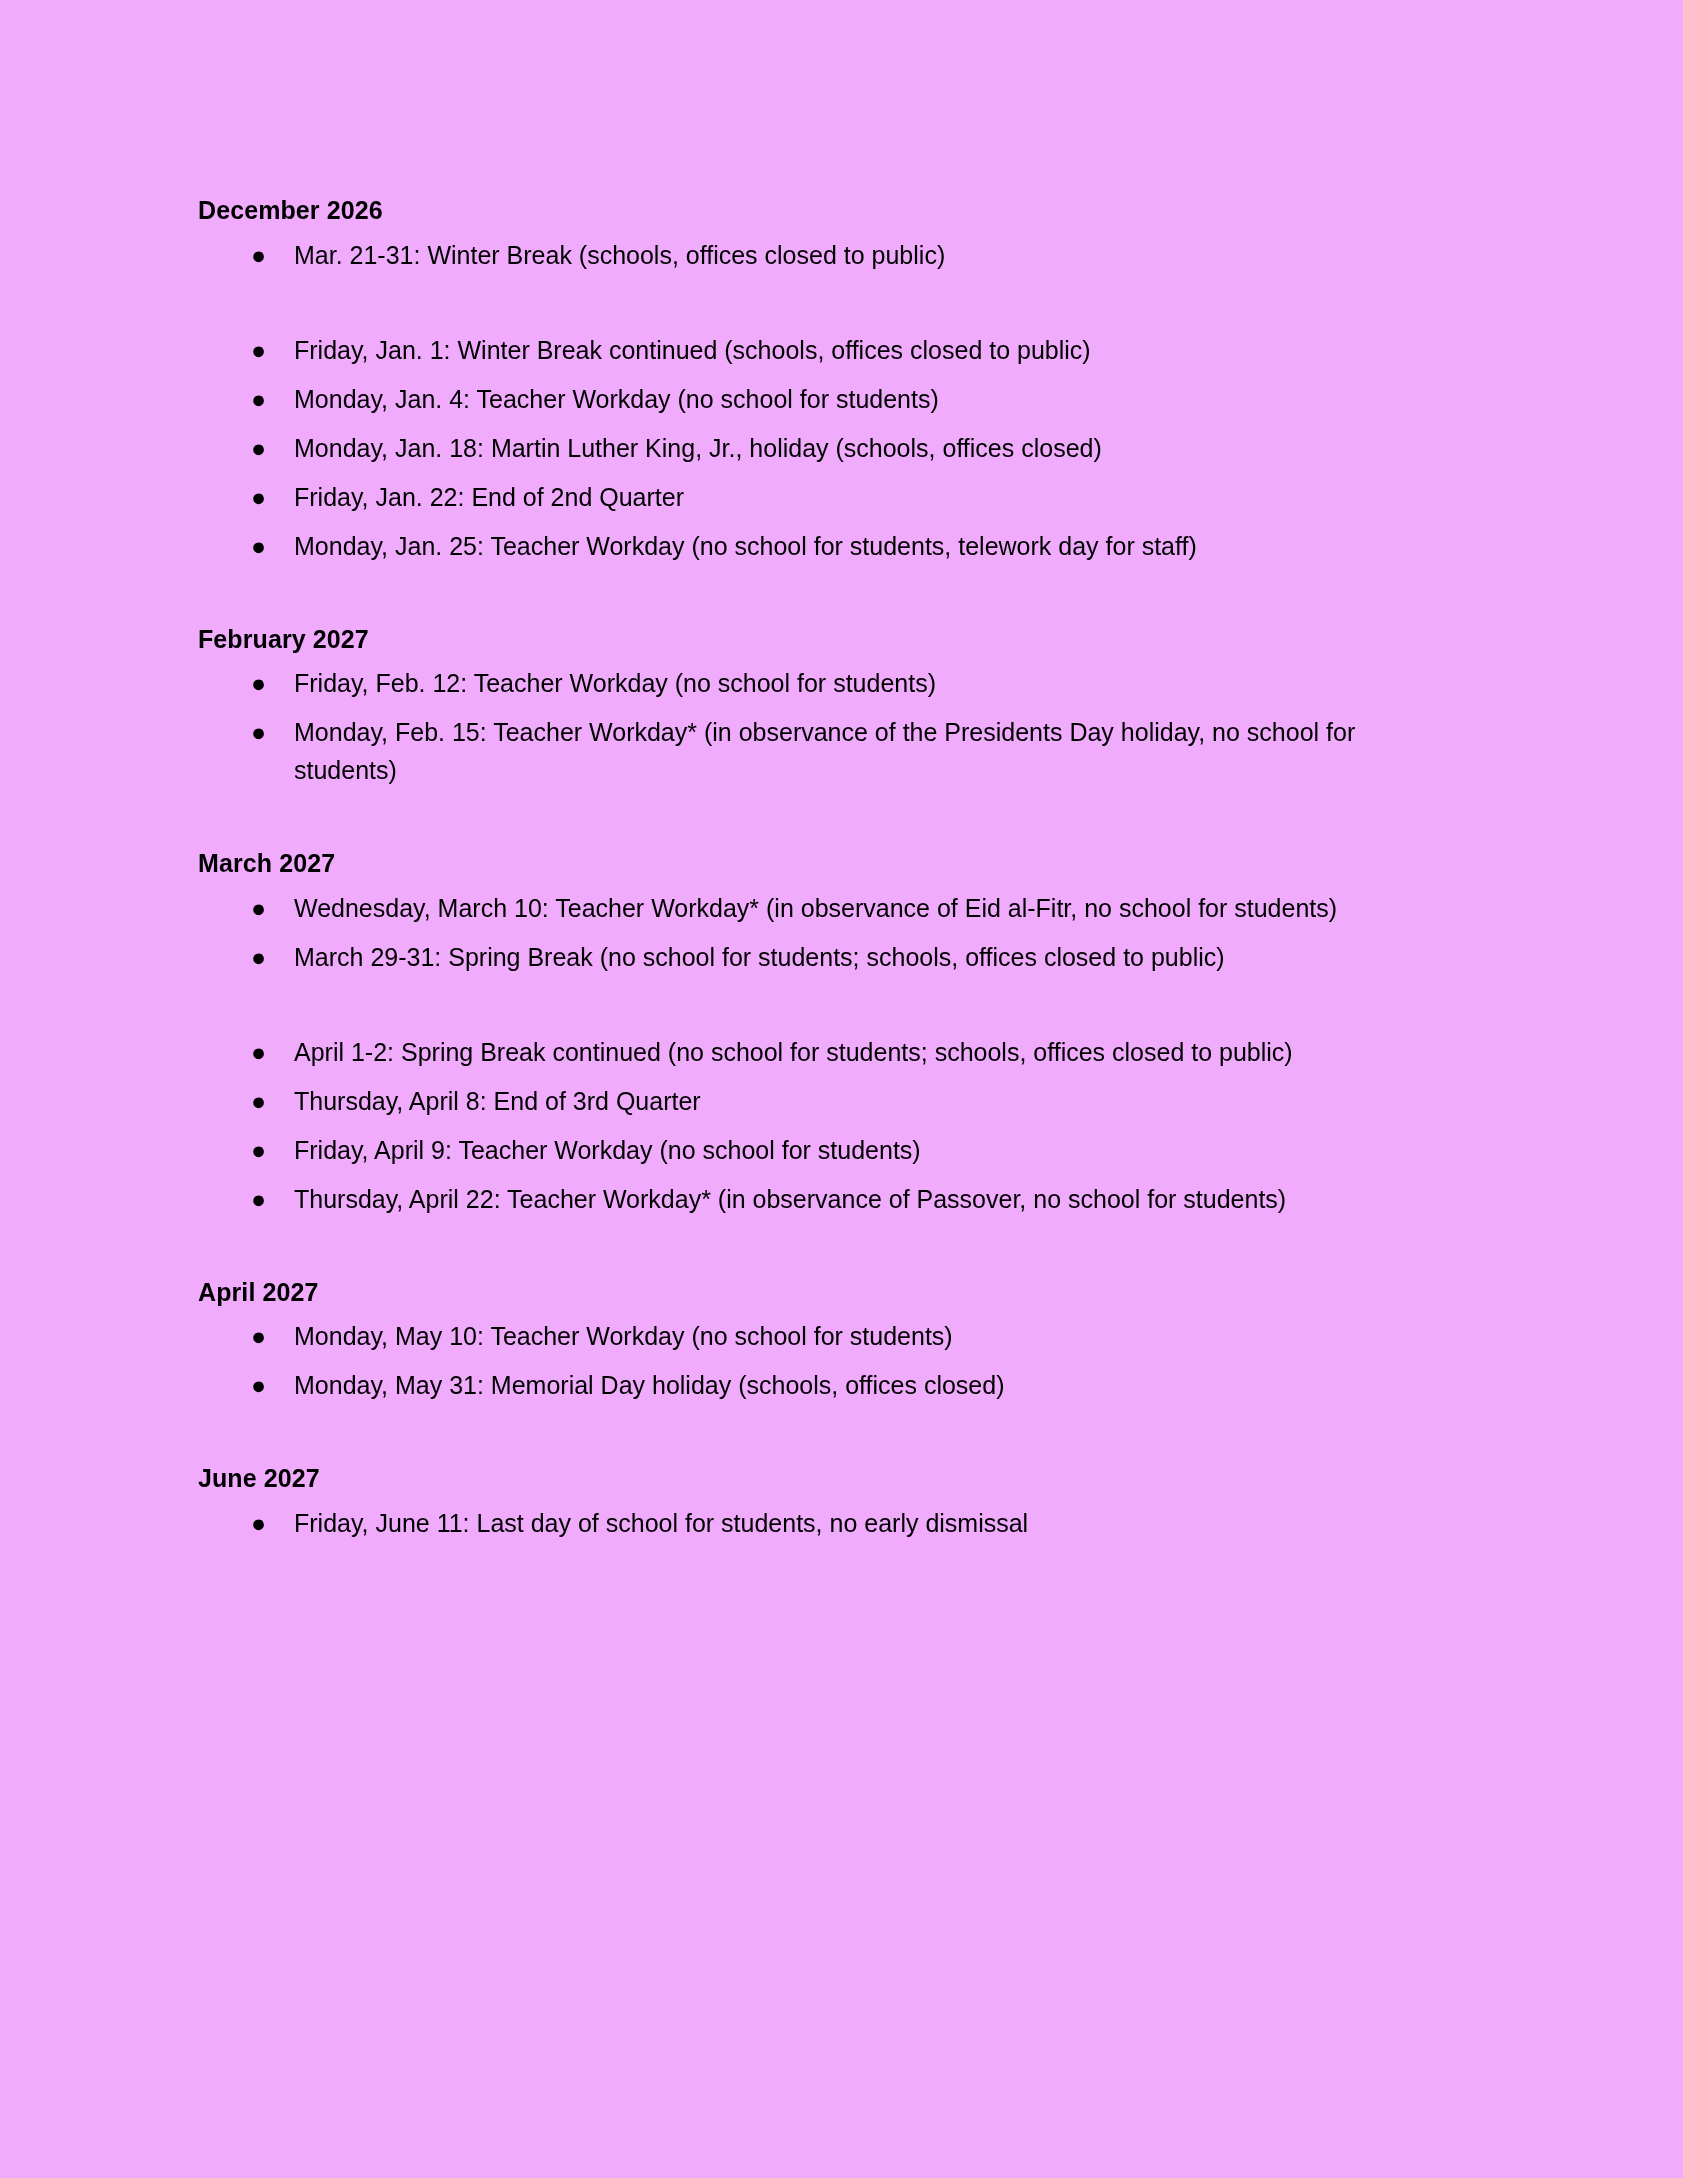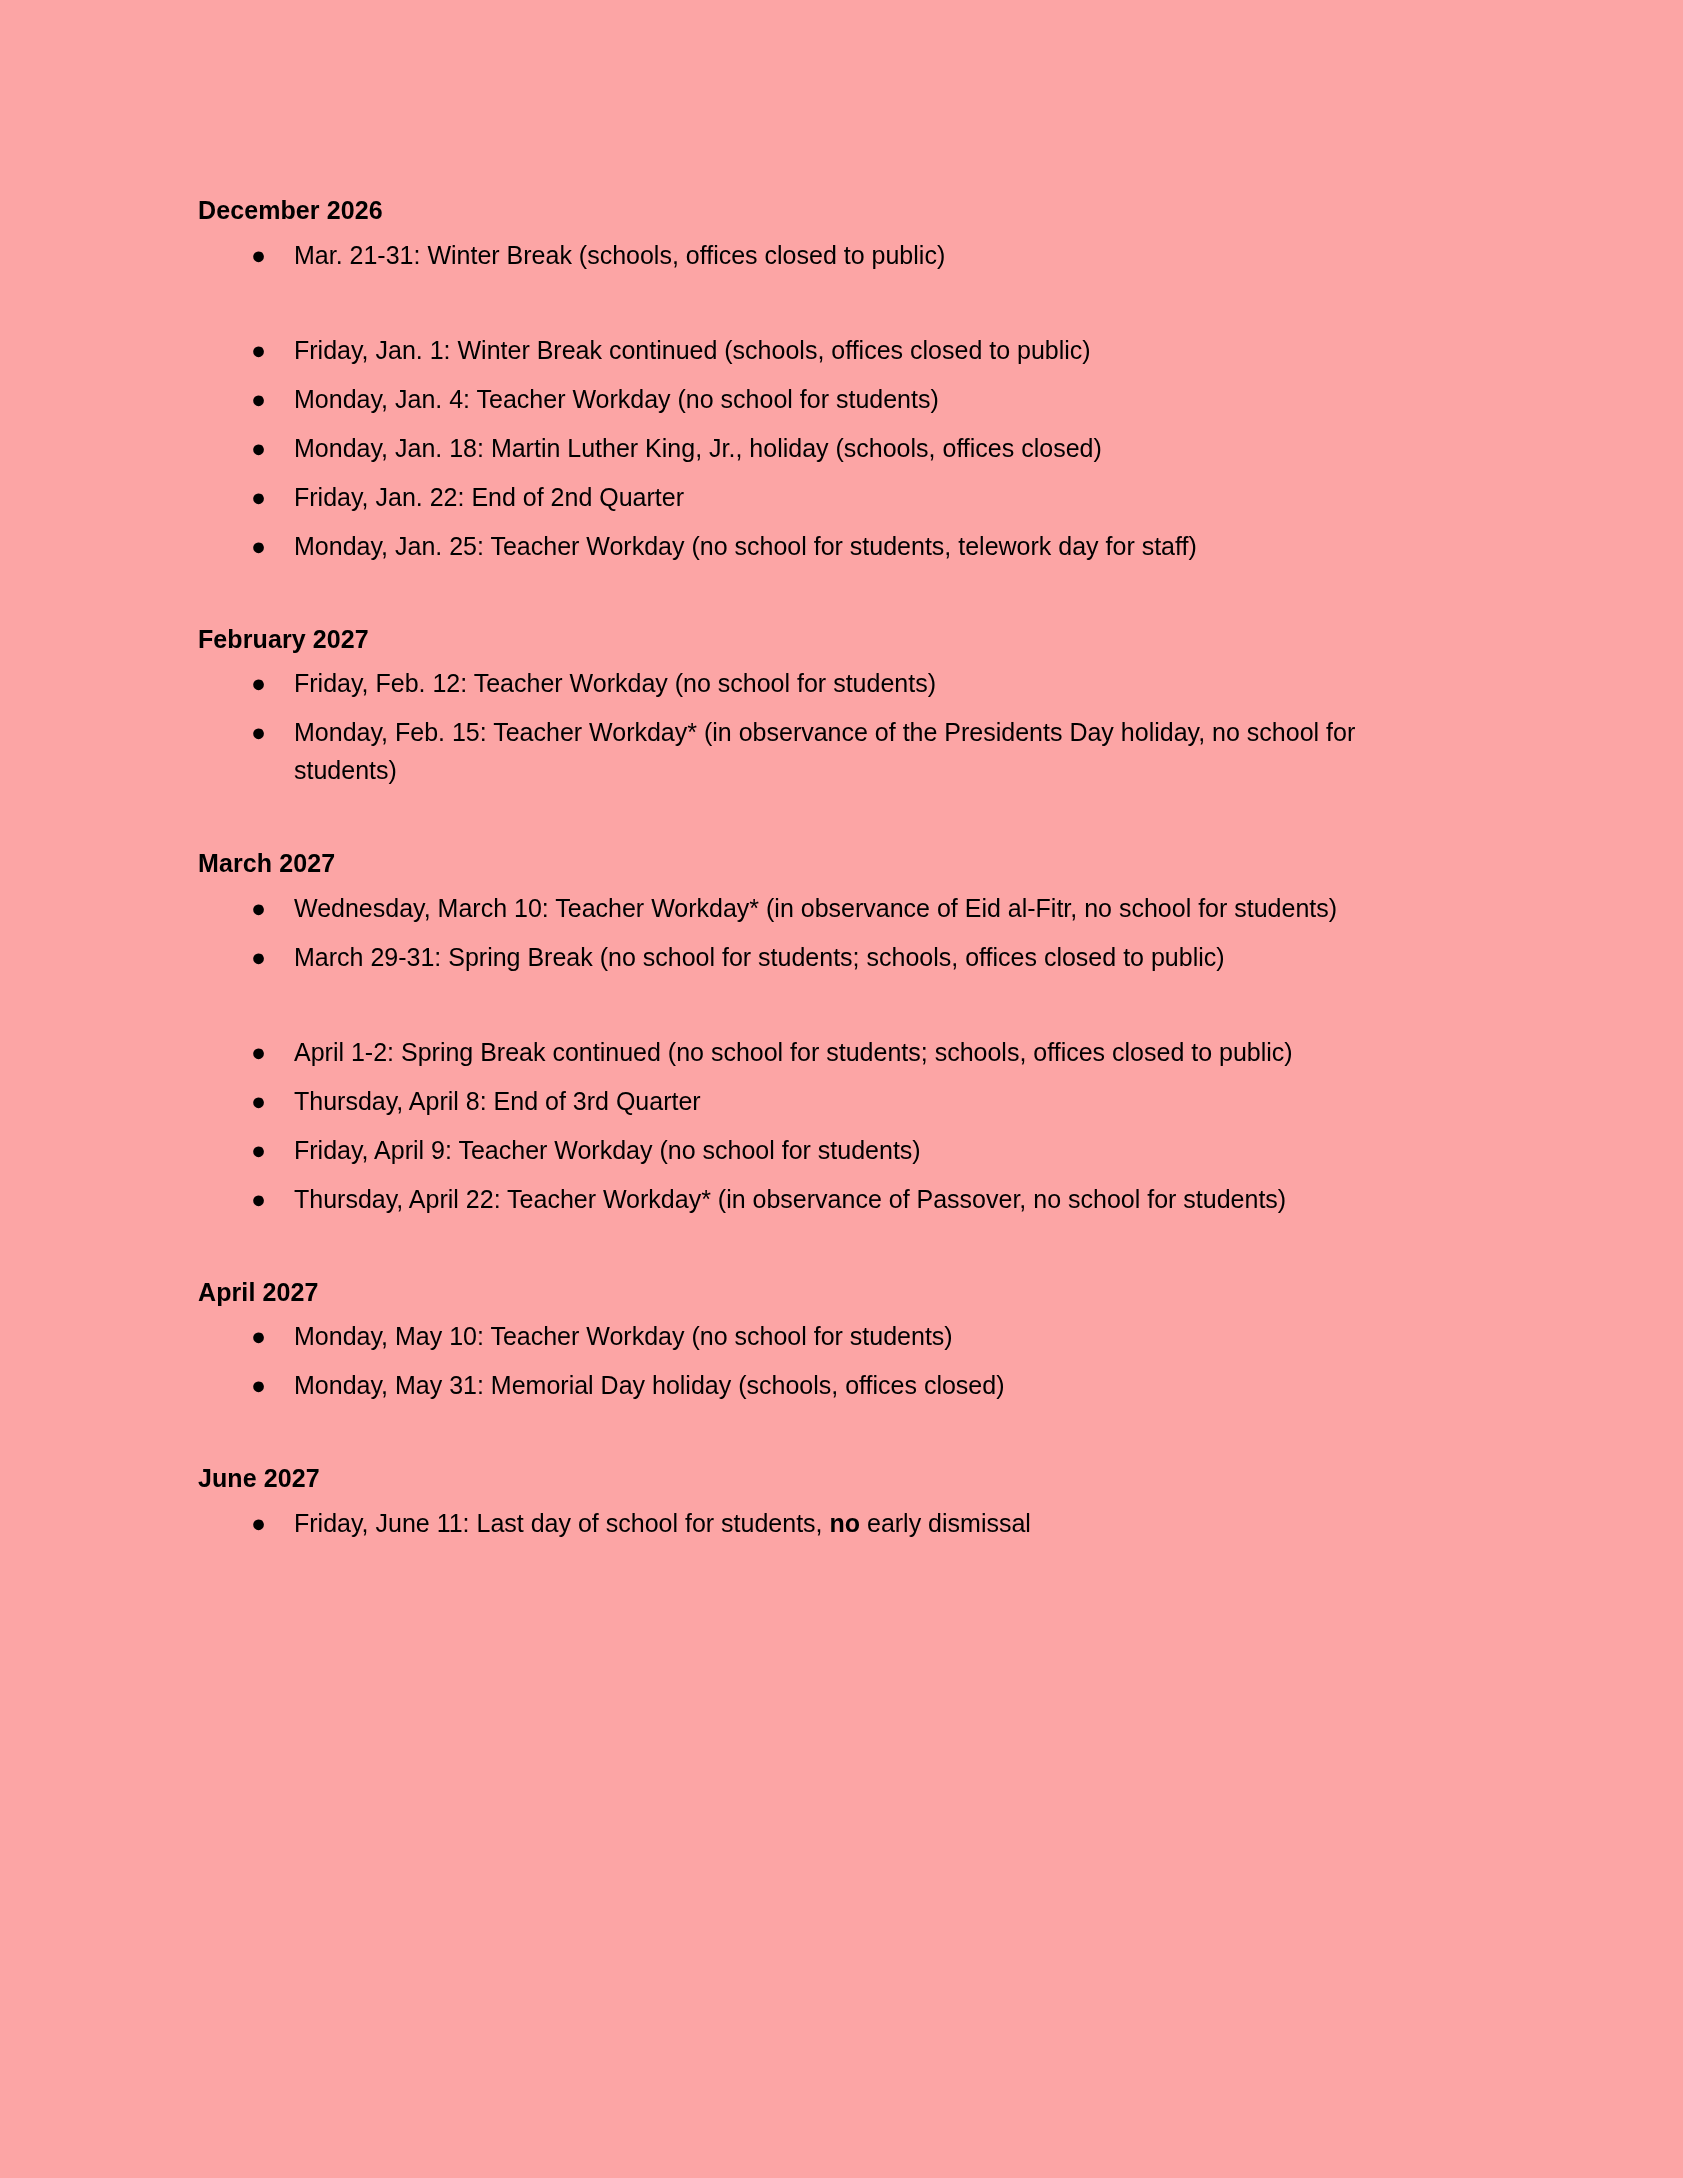"December 2026" .page { background: #fca5a5 -> #f0abfc }
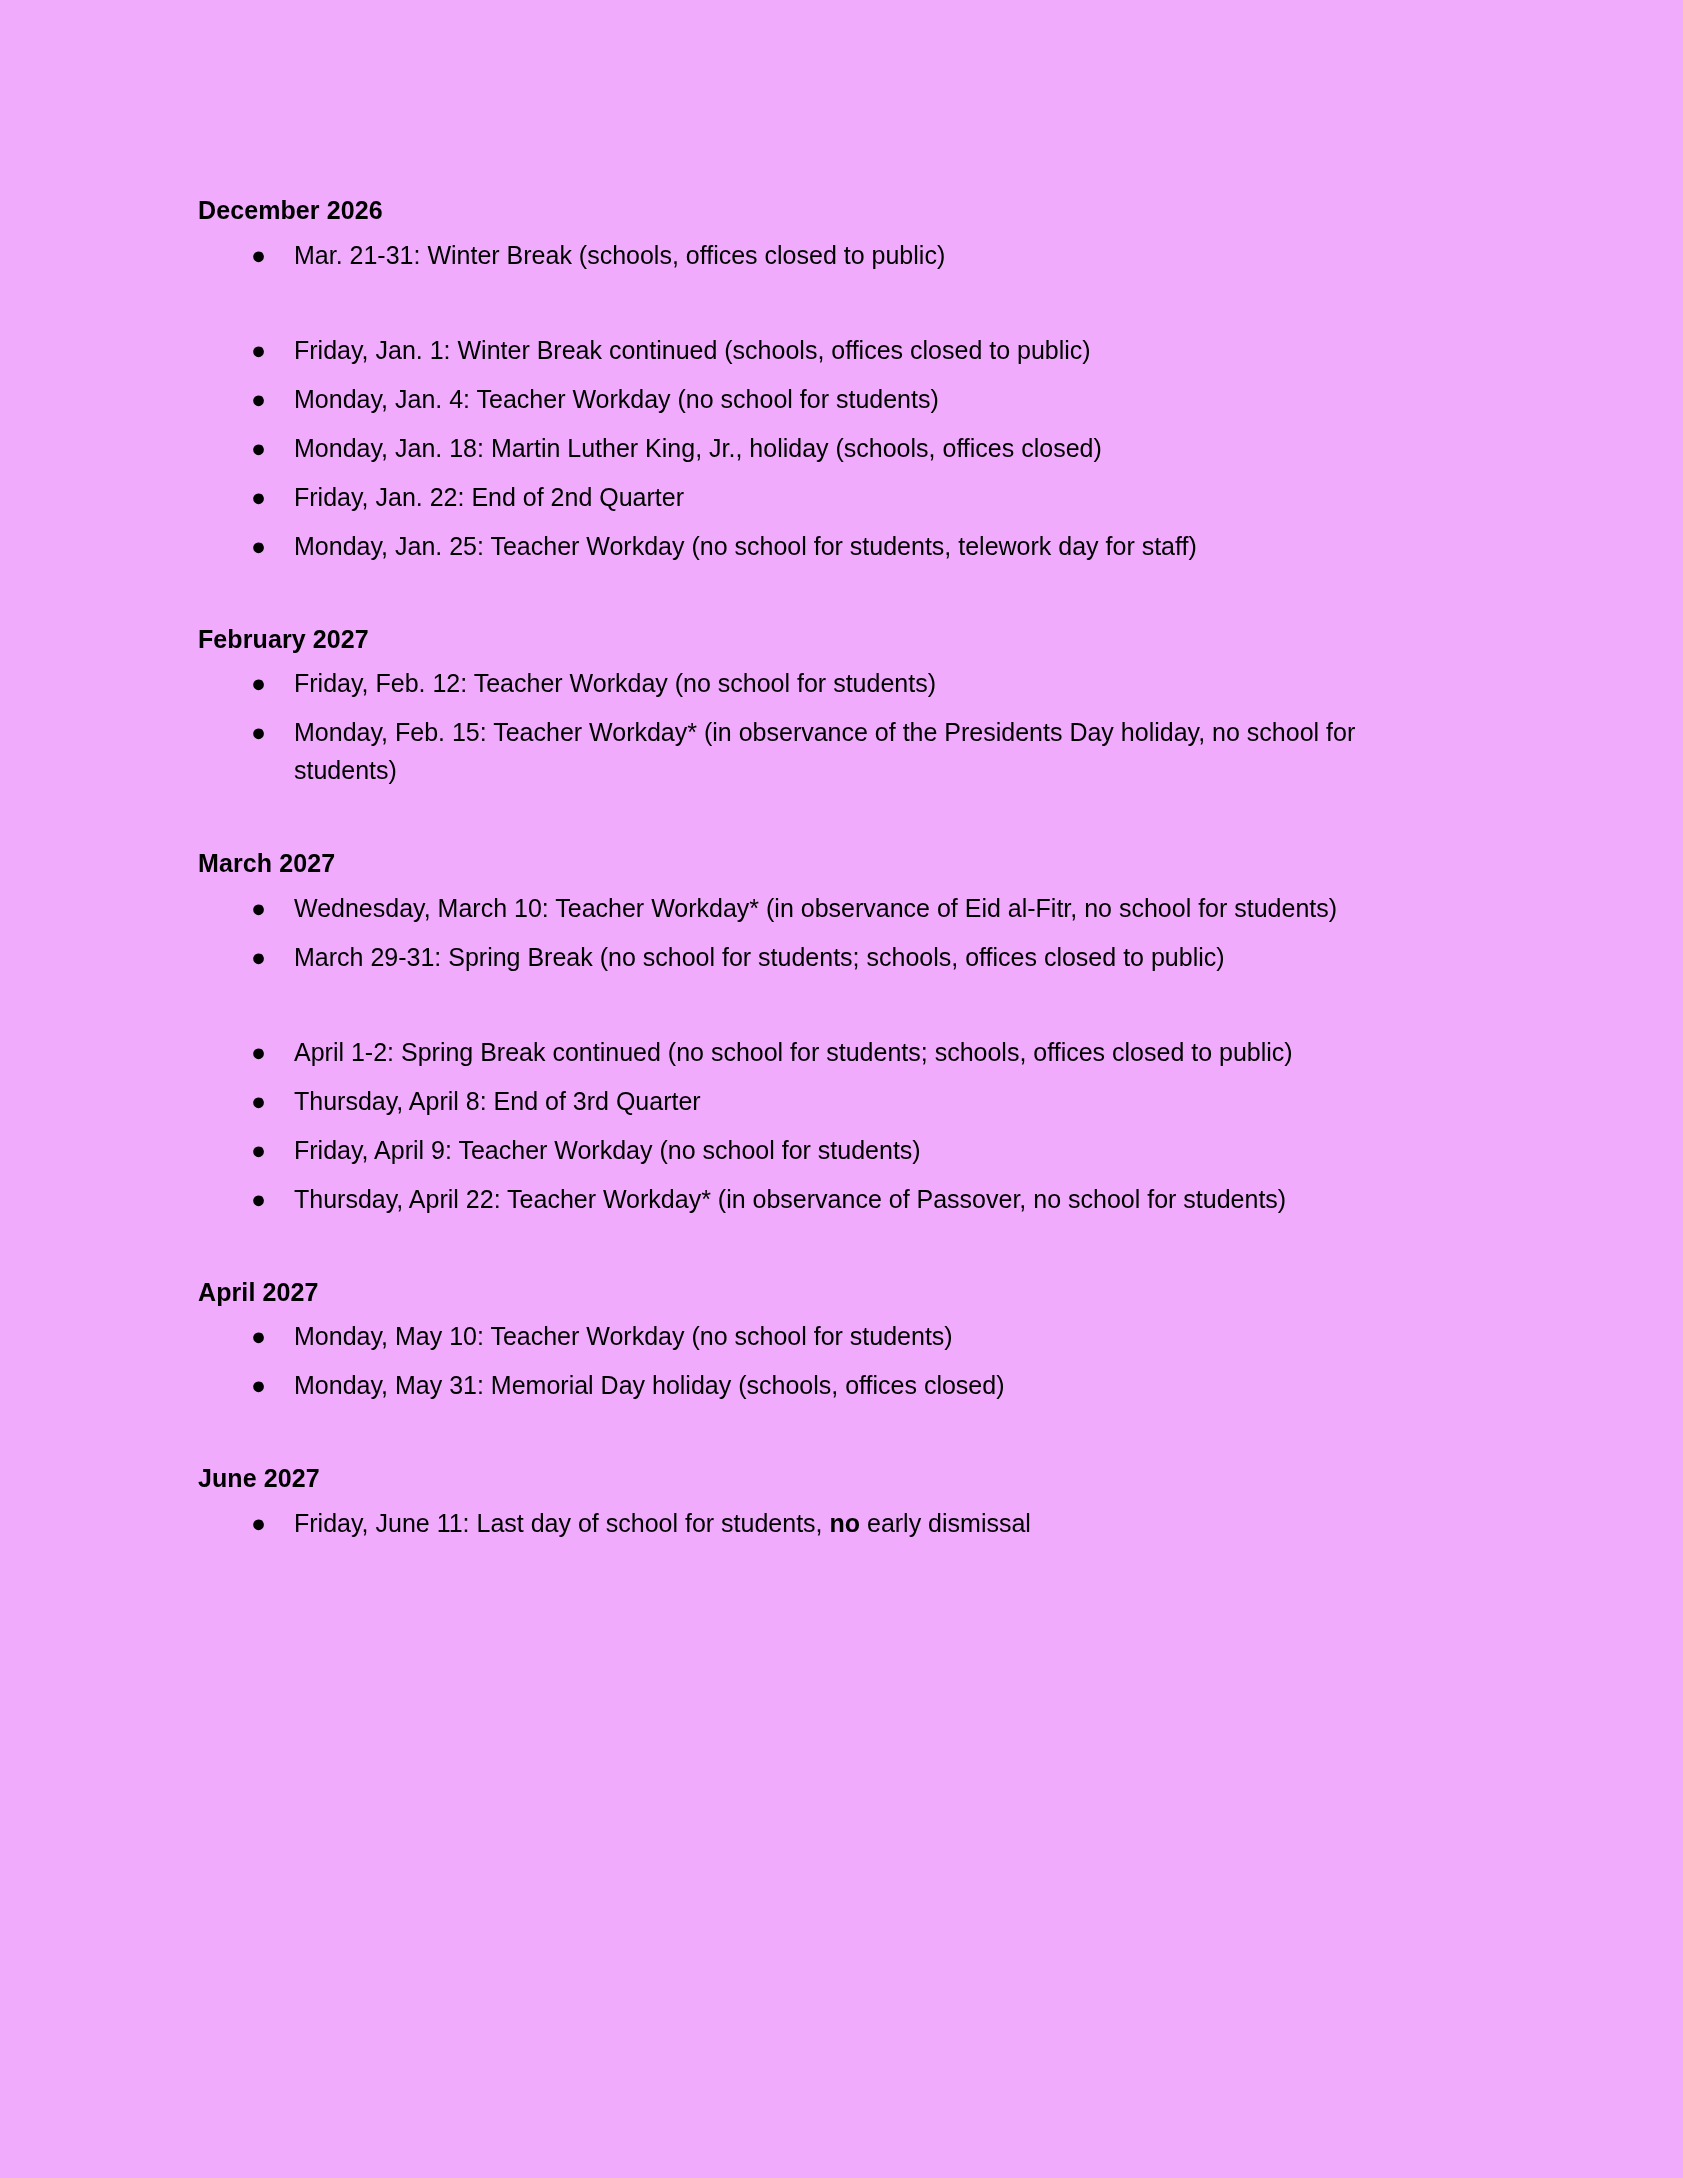"no" .bold-inline { font-weight: bold -> normal }
